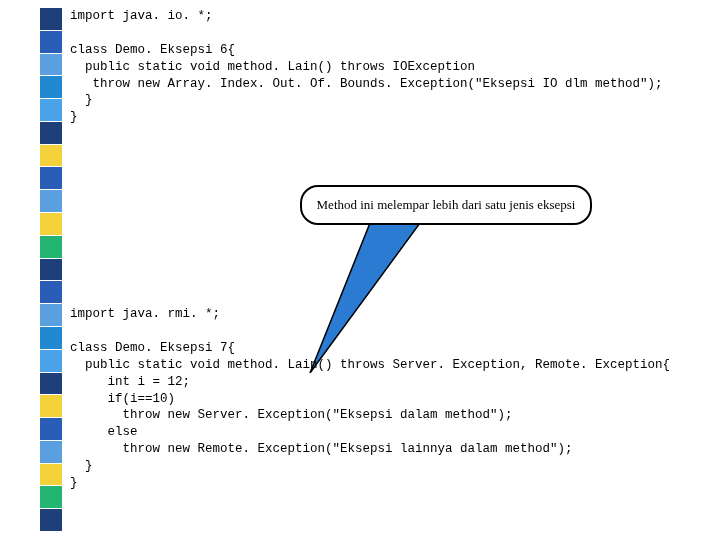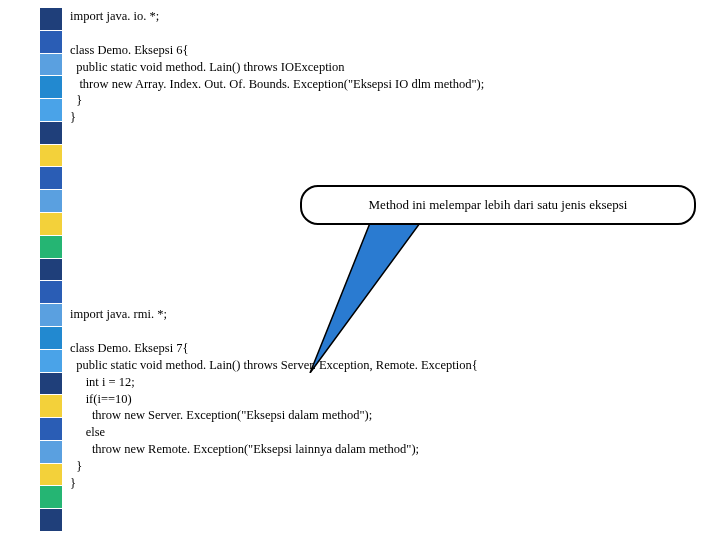"import java. io. *;" .code-block { font-family: Liberation Serif, serif -> none }
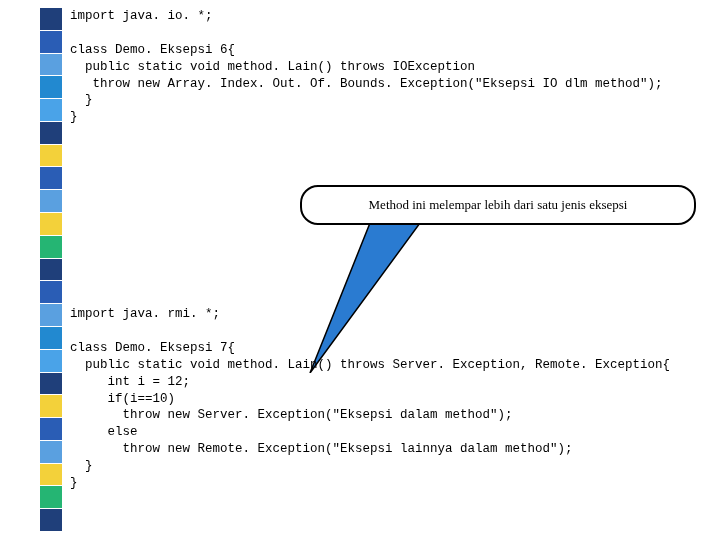"Method ini melempar lebih dari" .callout-wrap { width: 396px -> 292px }
